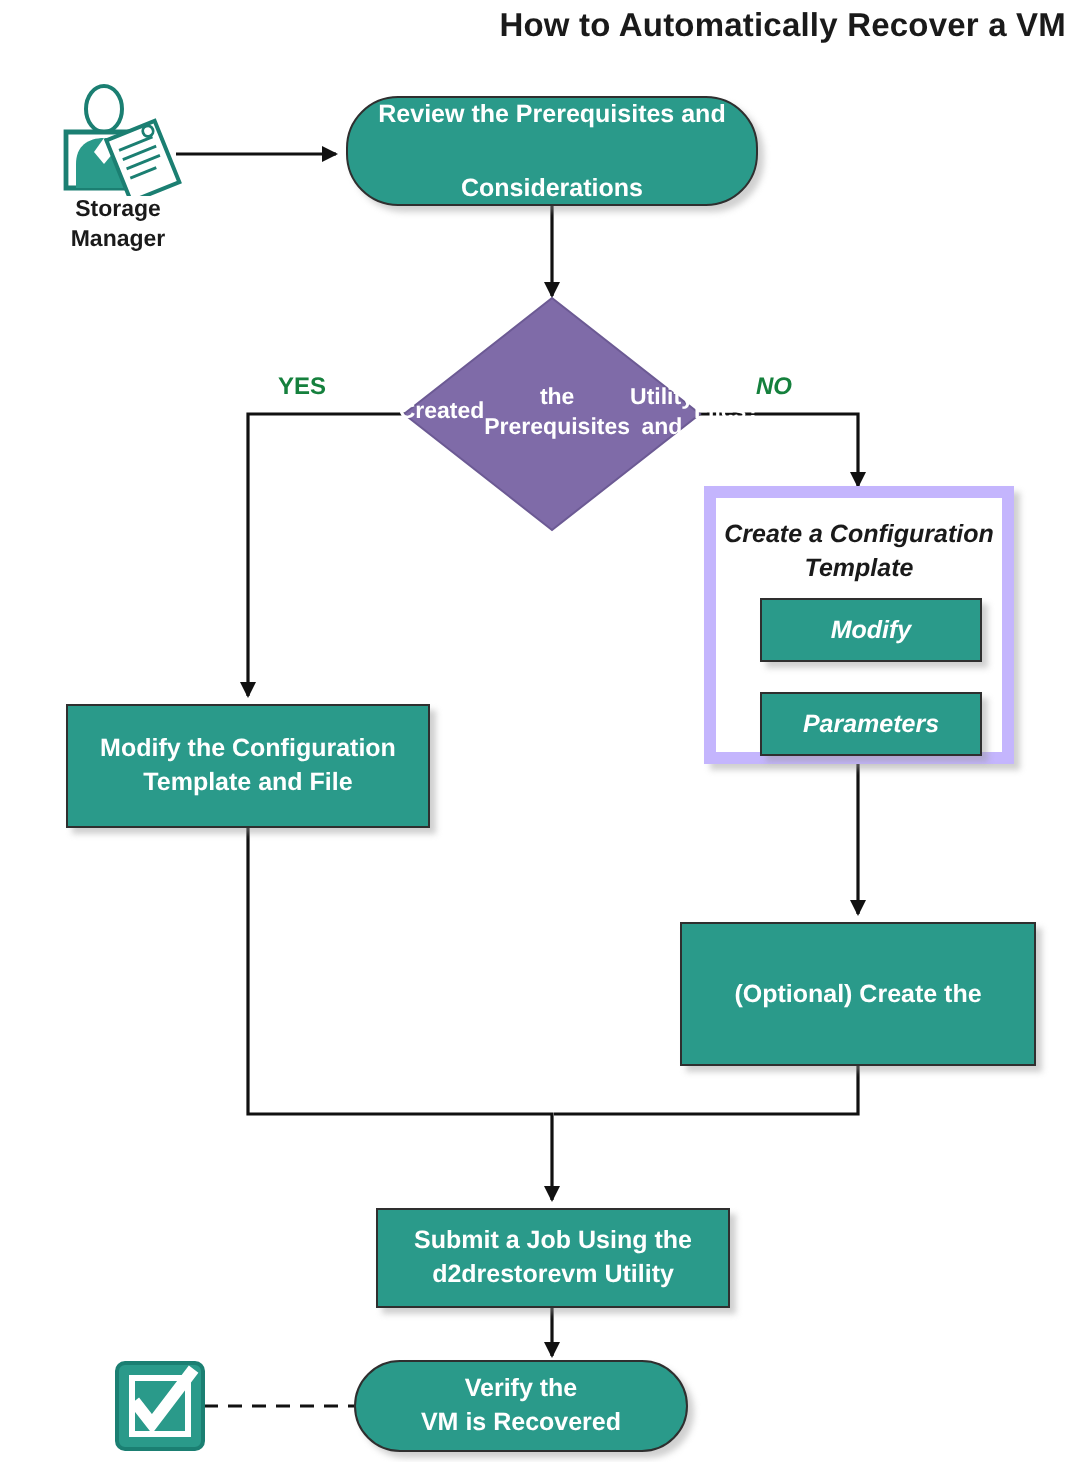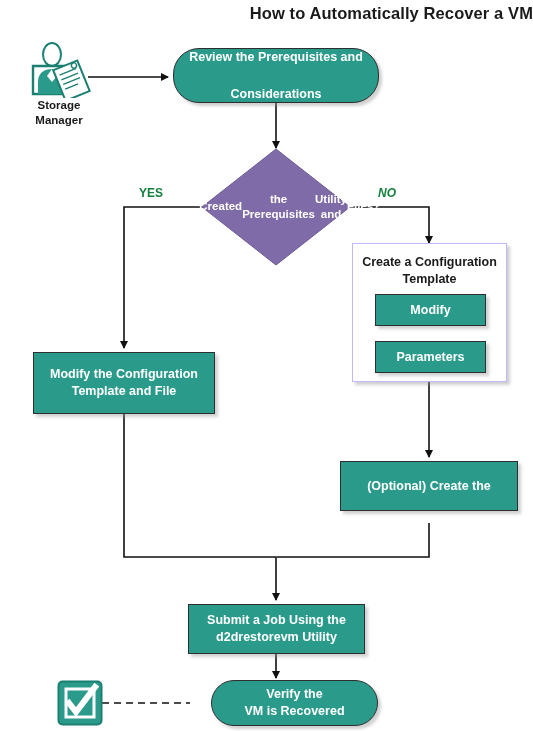"Create a Configuration" .group-box { border: 1px solid #c4b5fd -> 6px solid #c4b5fd; font-style: none -> italic }
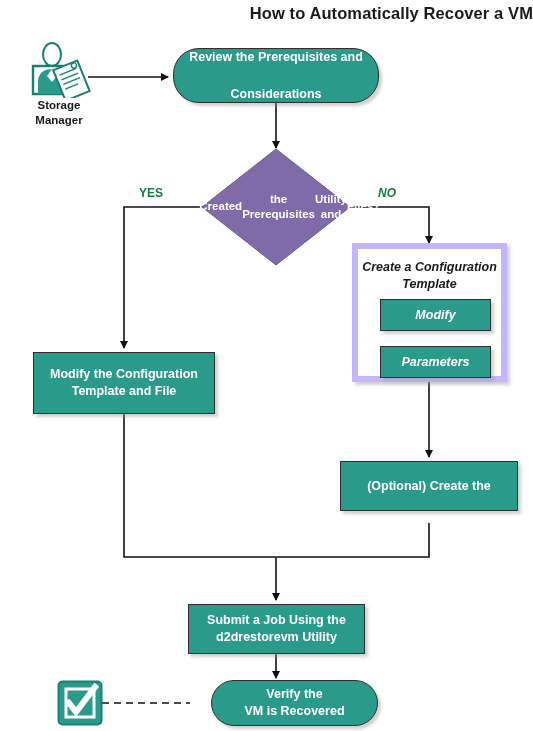"(Optional) Create the" div.node { height: 50px -> 72px }
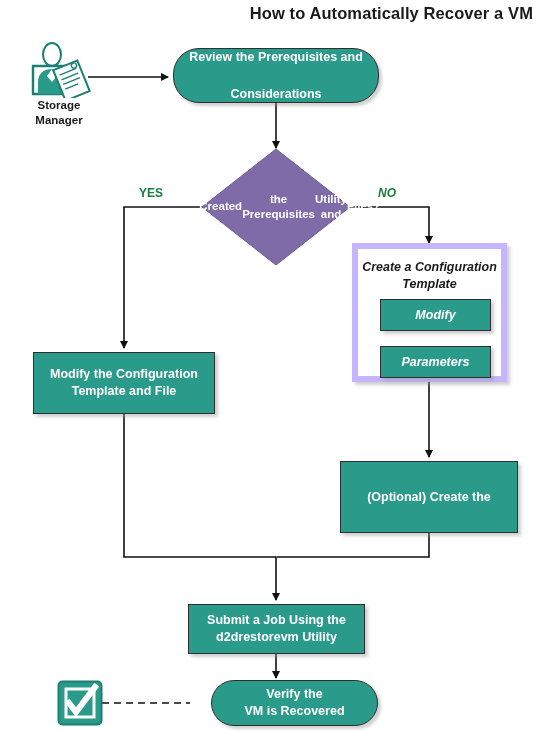"Verify the" div.node { left: 211px -> 177px }
